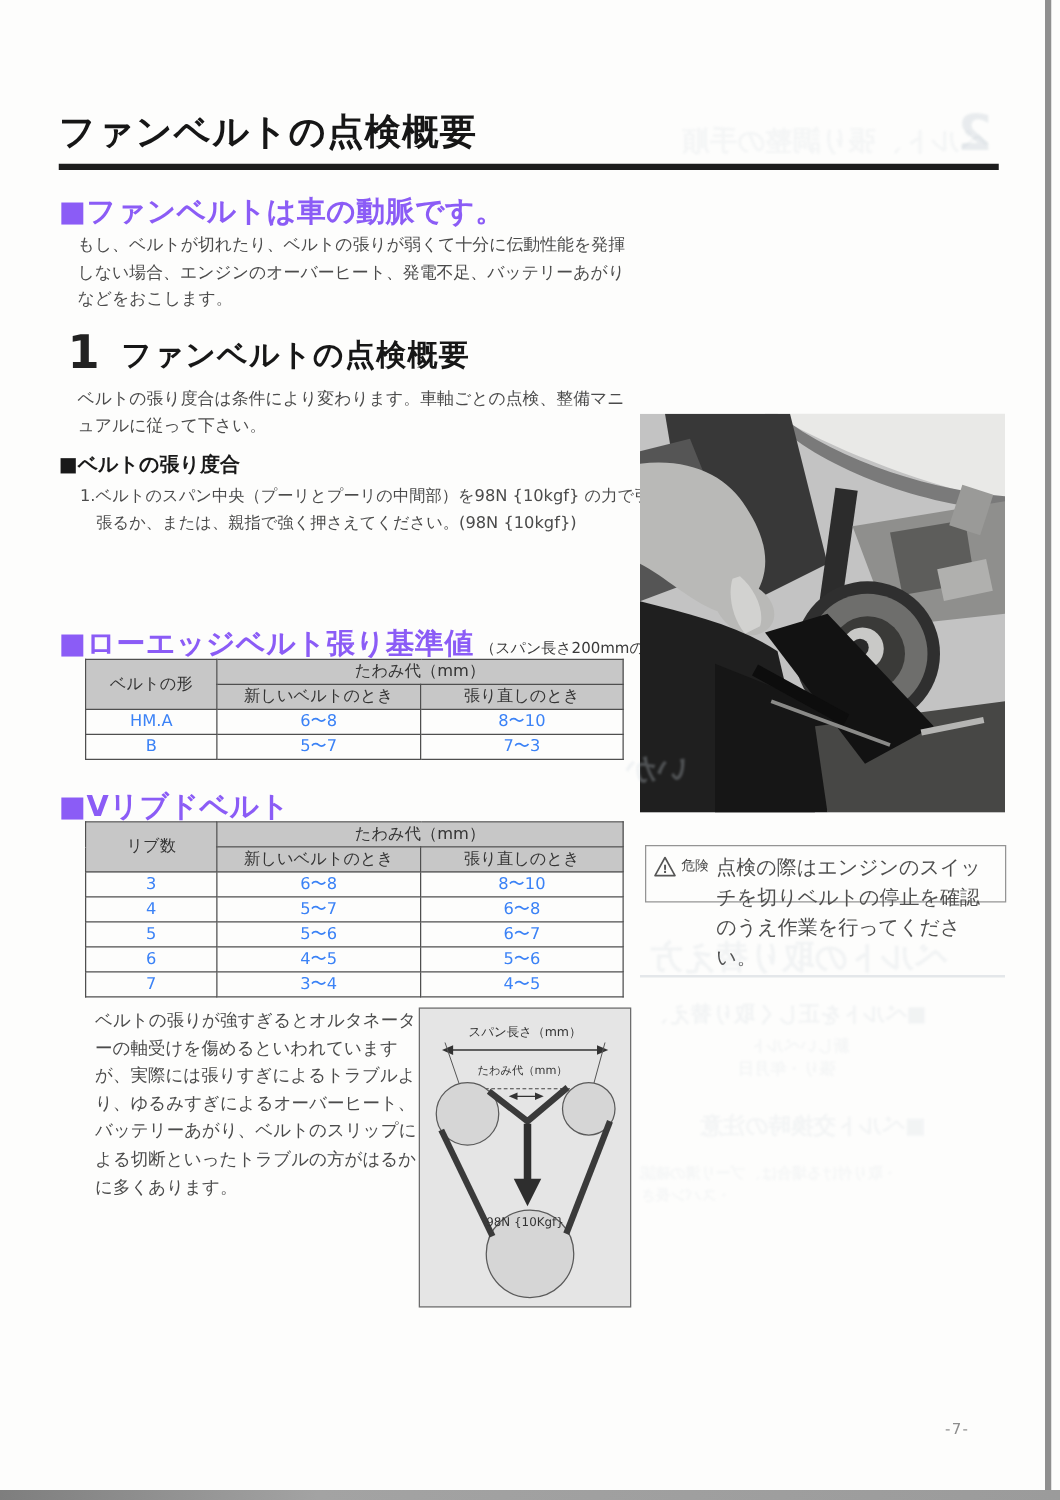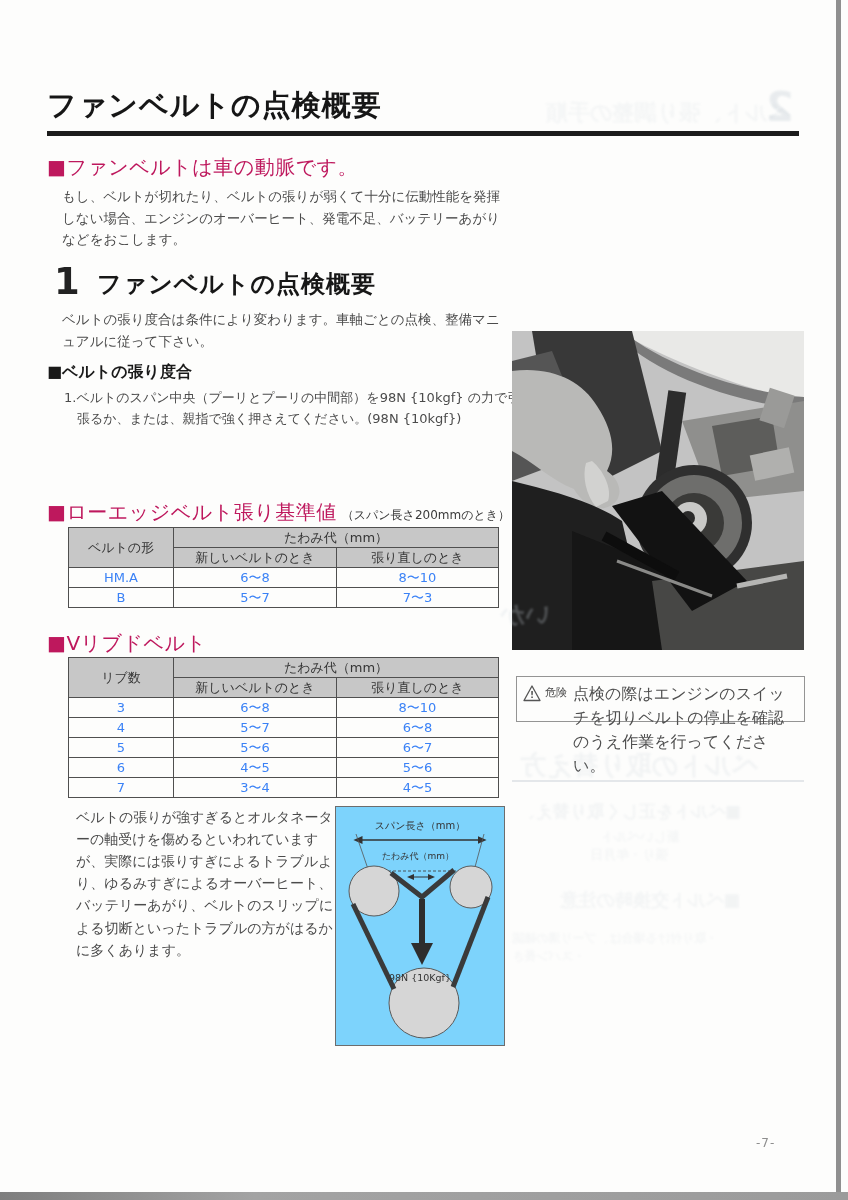"■ファンベルトは車の動脈です。" .h2 { color: #be185d -> #8b5cf6; font-size: 20px -> 23px; font-weight: normal -> bold }
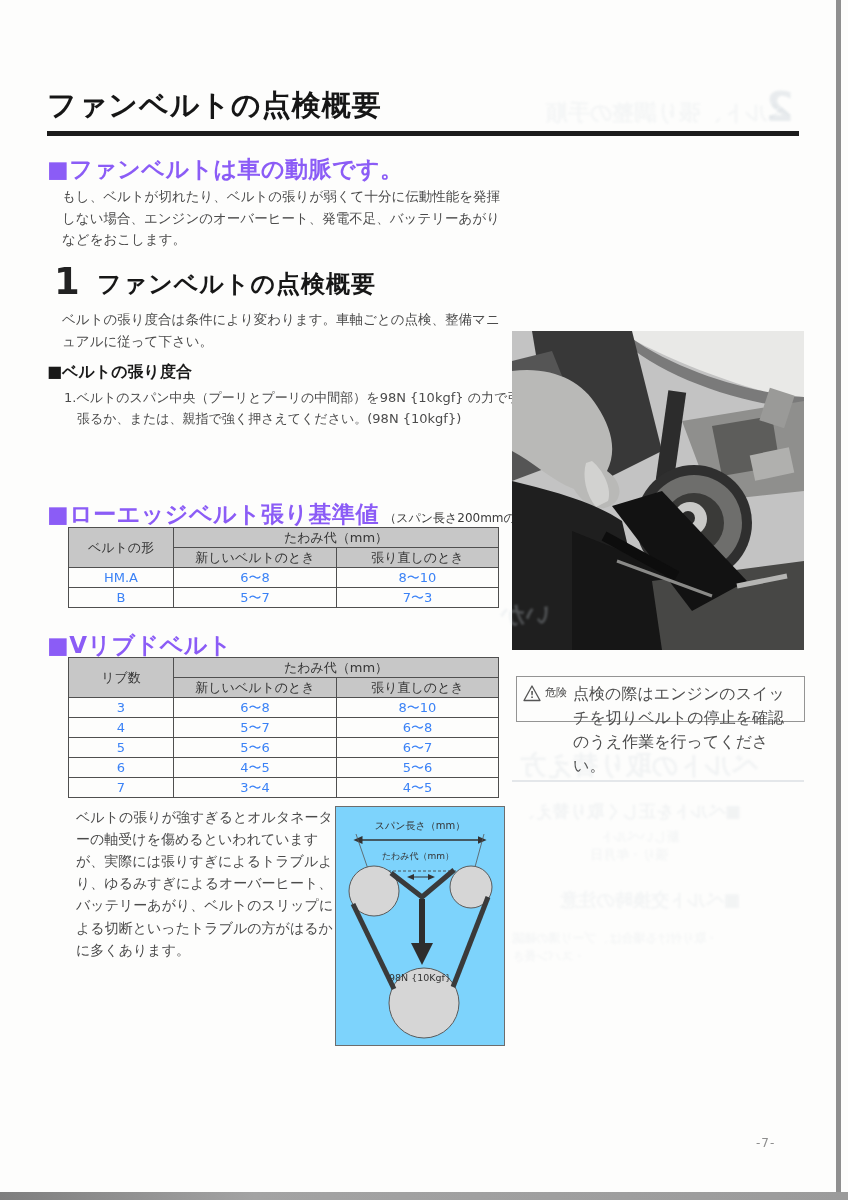"スパン長さ（mm）" .diagram-box { background: #7dd3fc -> #e5e5e5 }
